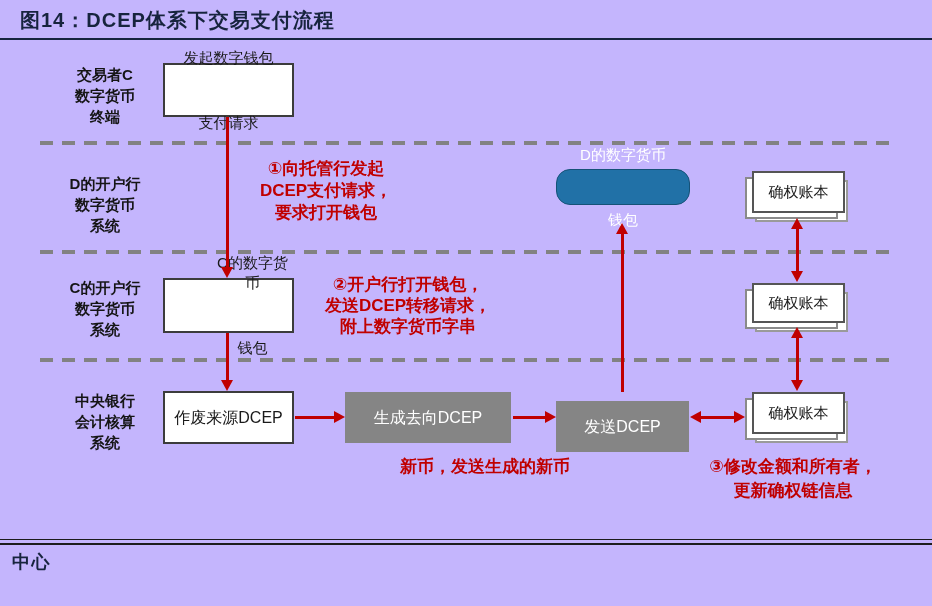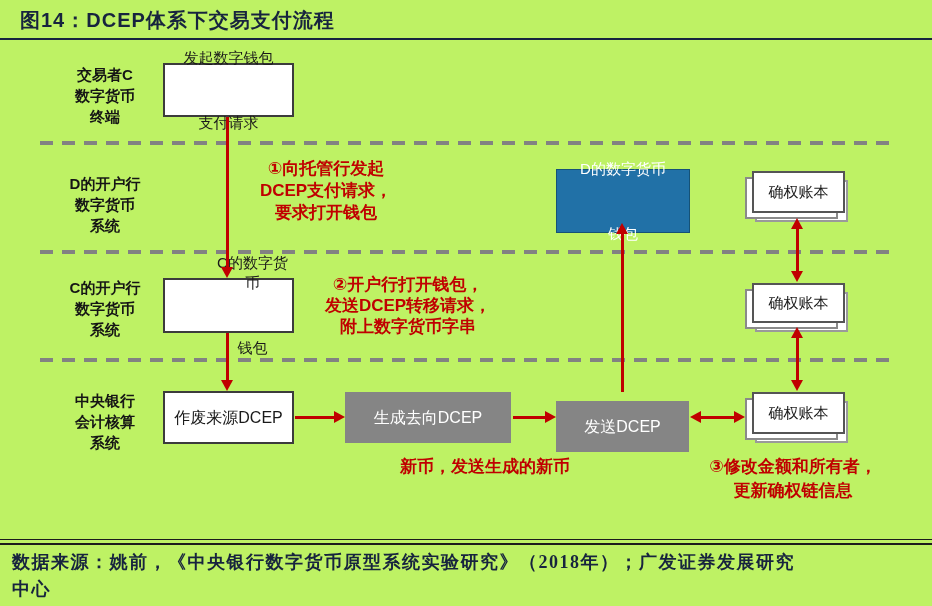"图14：DCEP体系下交易支付流程" .page { background: #bef264 -> #c4b5fd }
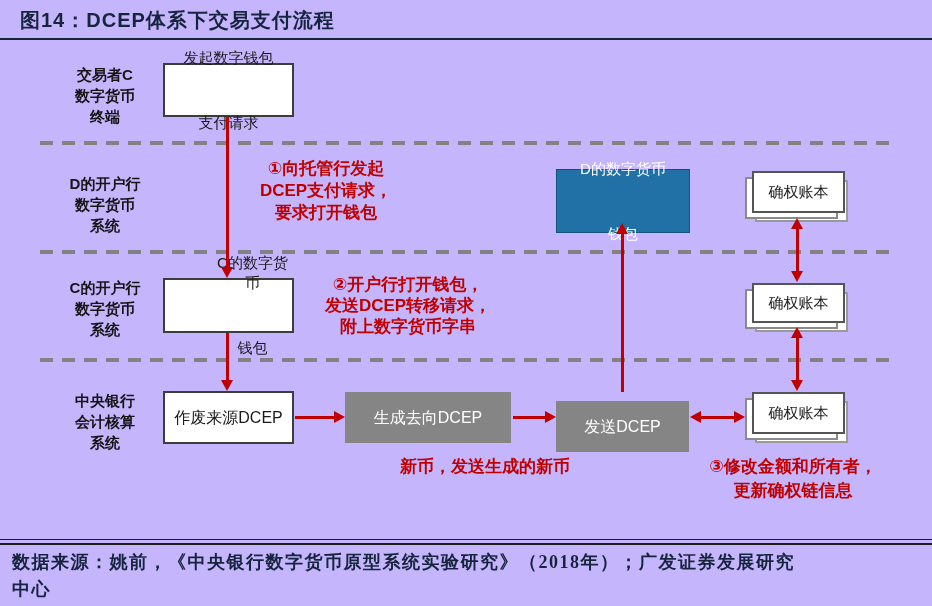"D的数字货币" .n-dwallet { border-radius: none -> 14px; height: 64px -> 36px }
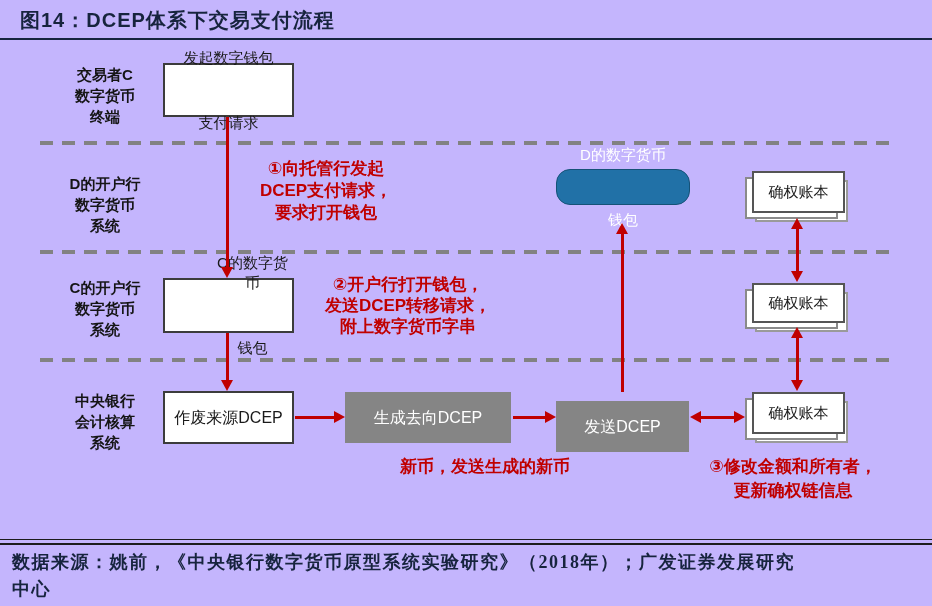"数据来源：姚前，《中央银行数字货币原型系统实验研究》（2018年）；广发证券发展" div { html: <div>数据来源：姚前，《中央银行数字货币原型系统实验研究》（2018年）；广发证券发展研究</div> -> none }
